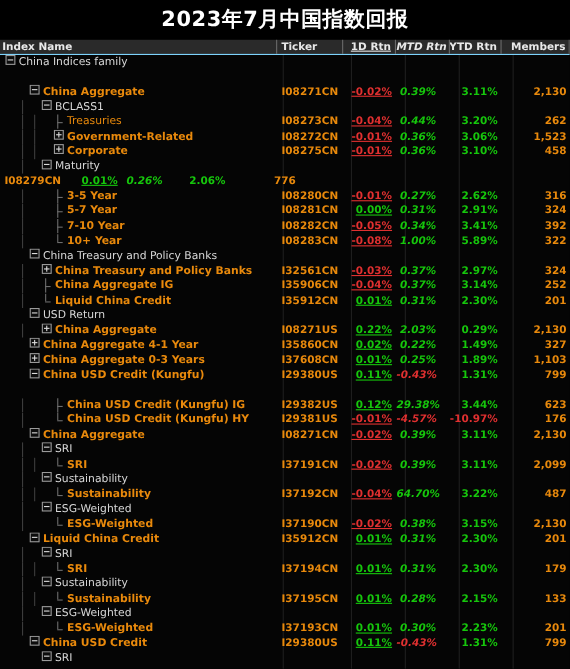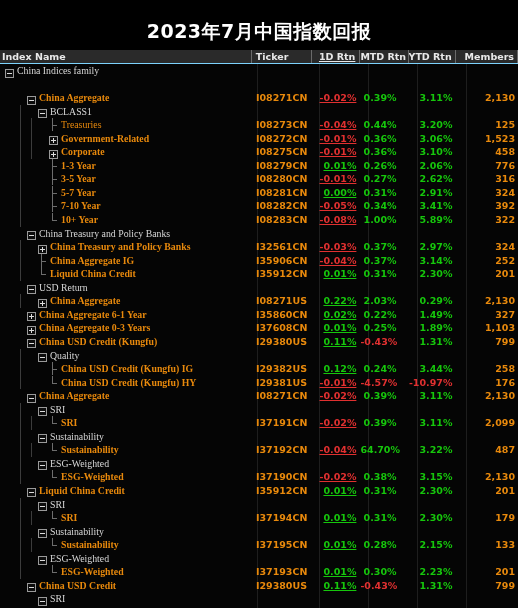"2023年7月中国指数回报" .title-bar { margin-top: 14px -> none }
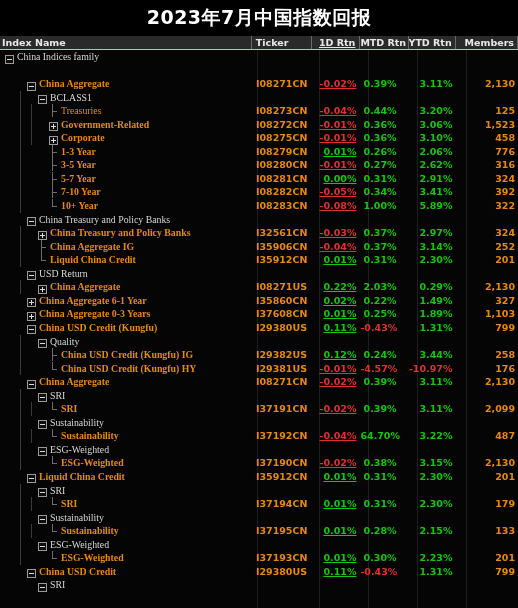"MTD Rtn" .c-mtd { font-style: none -> italic }
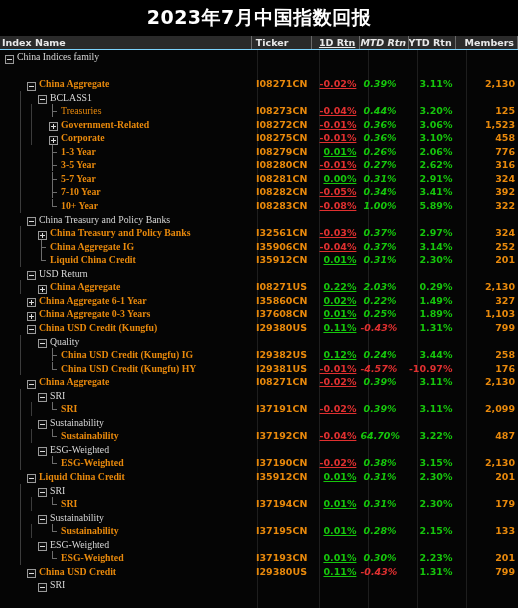"China Indices family" .tree { align-items: flex-end -> flex-start; font-family: Liberation Serif, serif -> none }
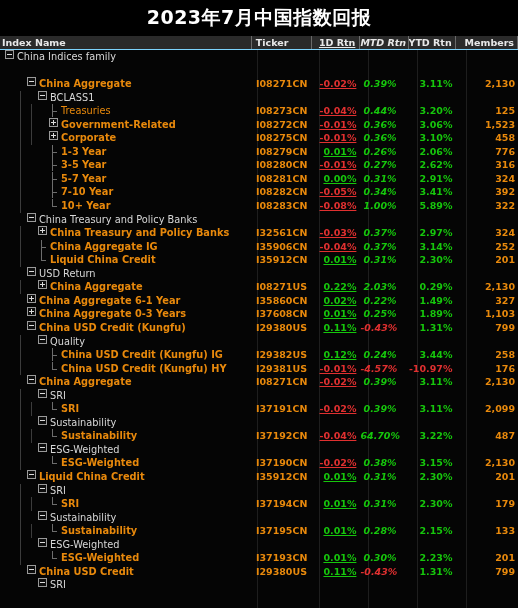"125" div.cell { text: 125 -> 262 }
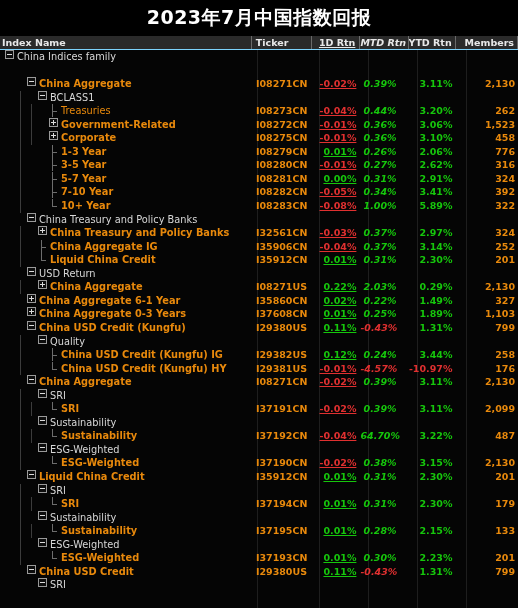"Maturity" div.row { html: none -> <div> <div> <div> <div></div> <span></span> <span></span> <span>Maturity</span> </div> </div> <div></div> <div></div> <div></div> <div></div> <div></div> </div> }
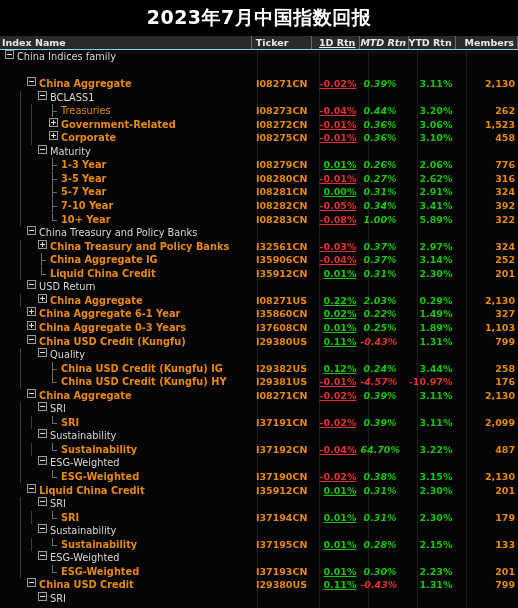"1-3 Year" div.cell { html: <div> <div> <div></div> <span></span> <span></span> <span>1-3 Year</span> </div> </div> -> none }
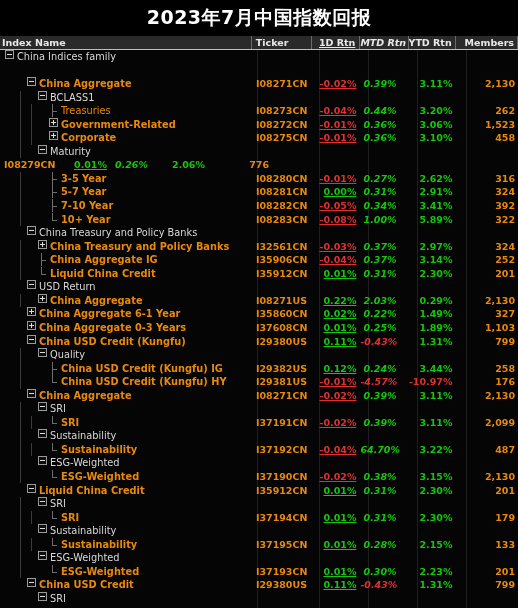"China Aggregate 6-1 Year" span.lbl { text: 6-1 -> 4-1 }
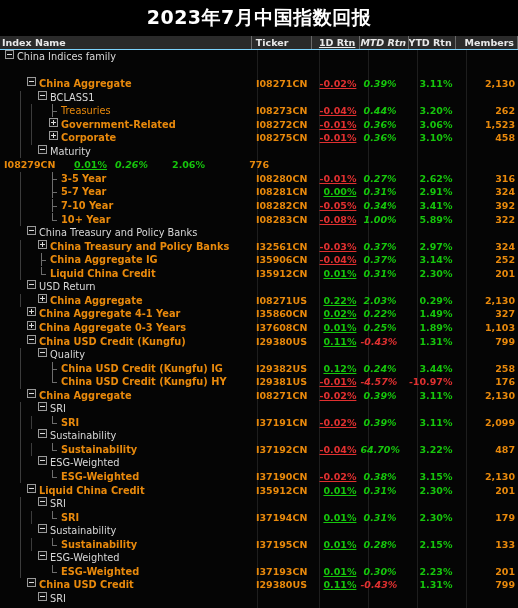"Quality" div.cell { html: <div> <div> <div></div> <span></span> <span></span> <span>Quality</span> </div> </div> -> none }
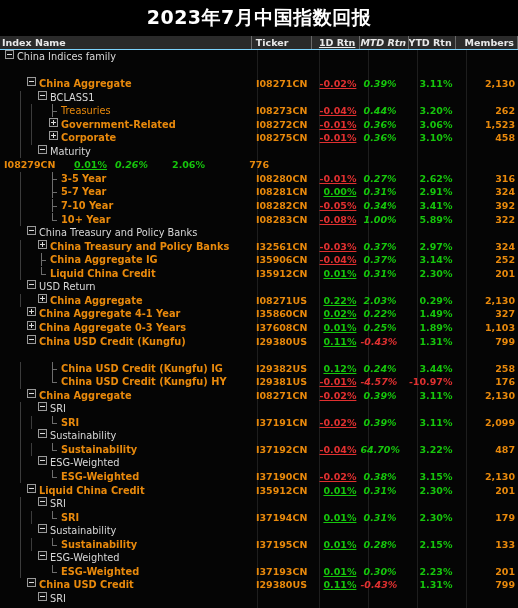"0.24%" div.cell { text: 0.24% -> 29.38% }
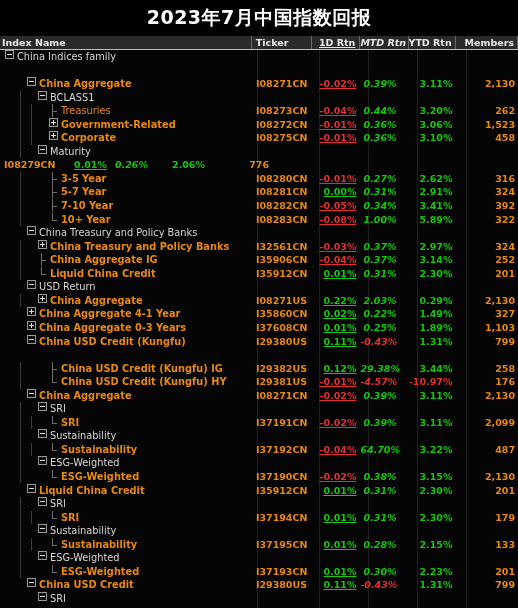"258" div.cell { text: 258 -> 623 }
